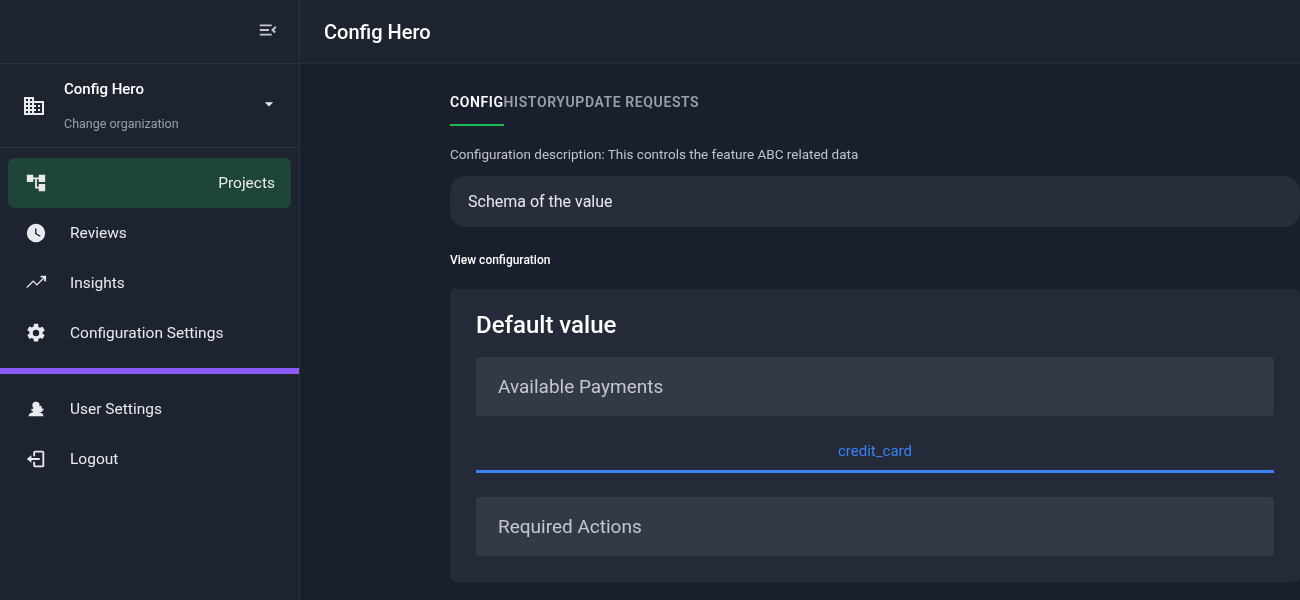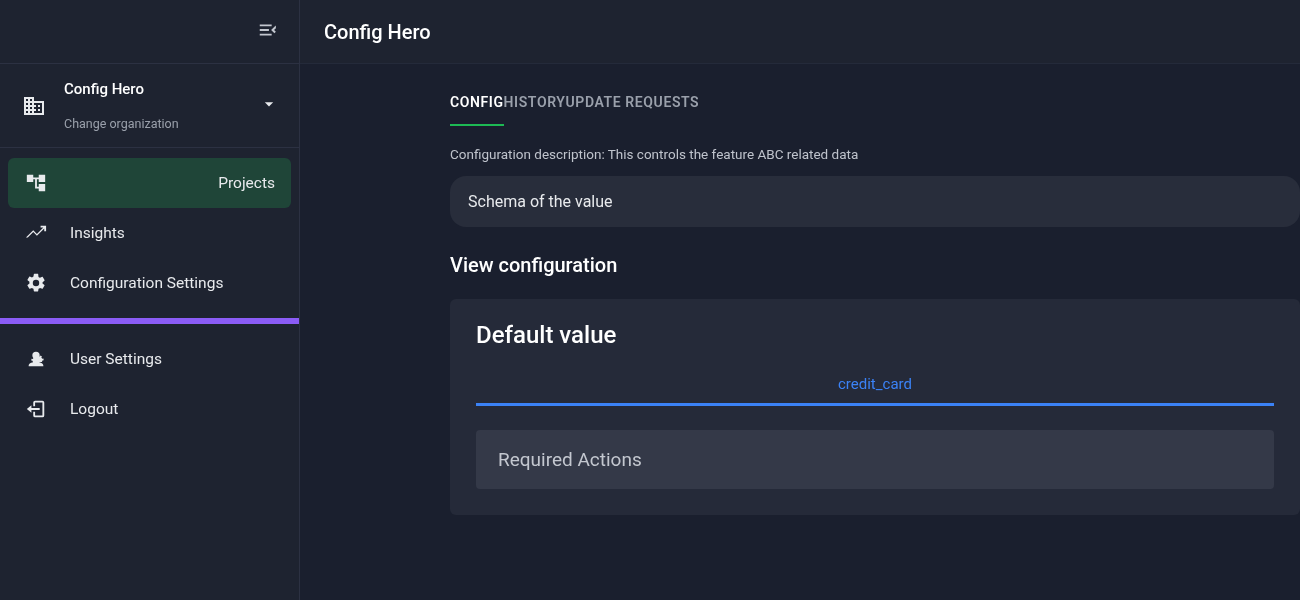"Reviews" div.nav-item { html: none -> <div> <span> <svg> <path></path> </svg> </span> <span>Reviews</span> </div> }
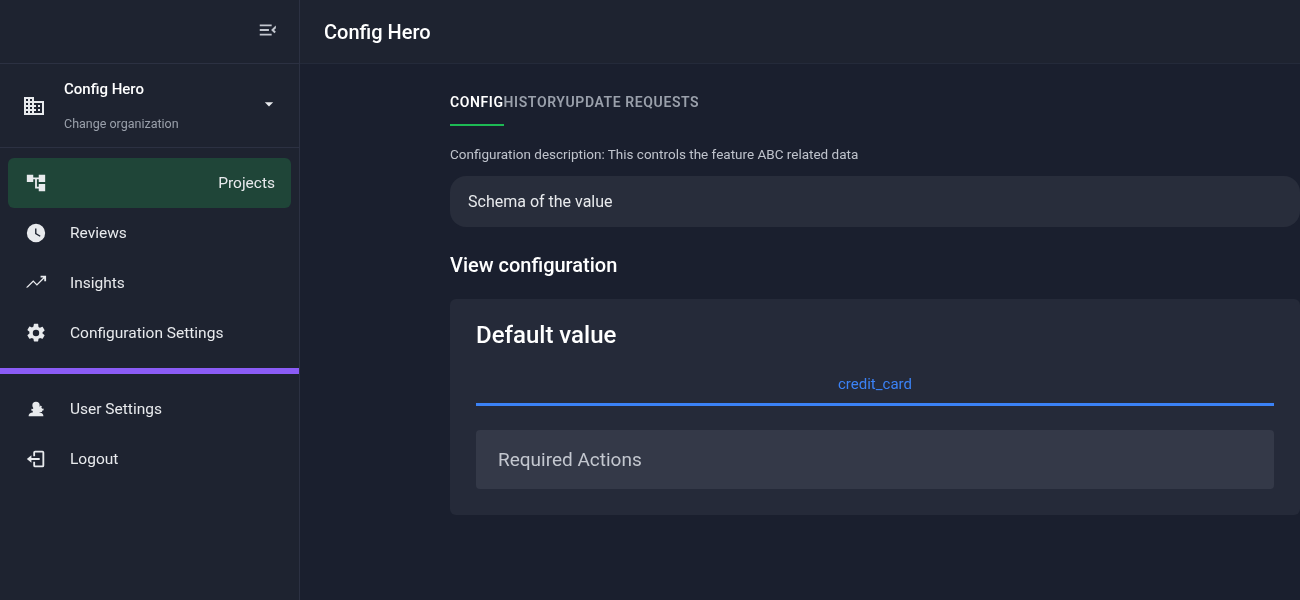"View configuration" .section-heading { font-size: 20px -> 12px }
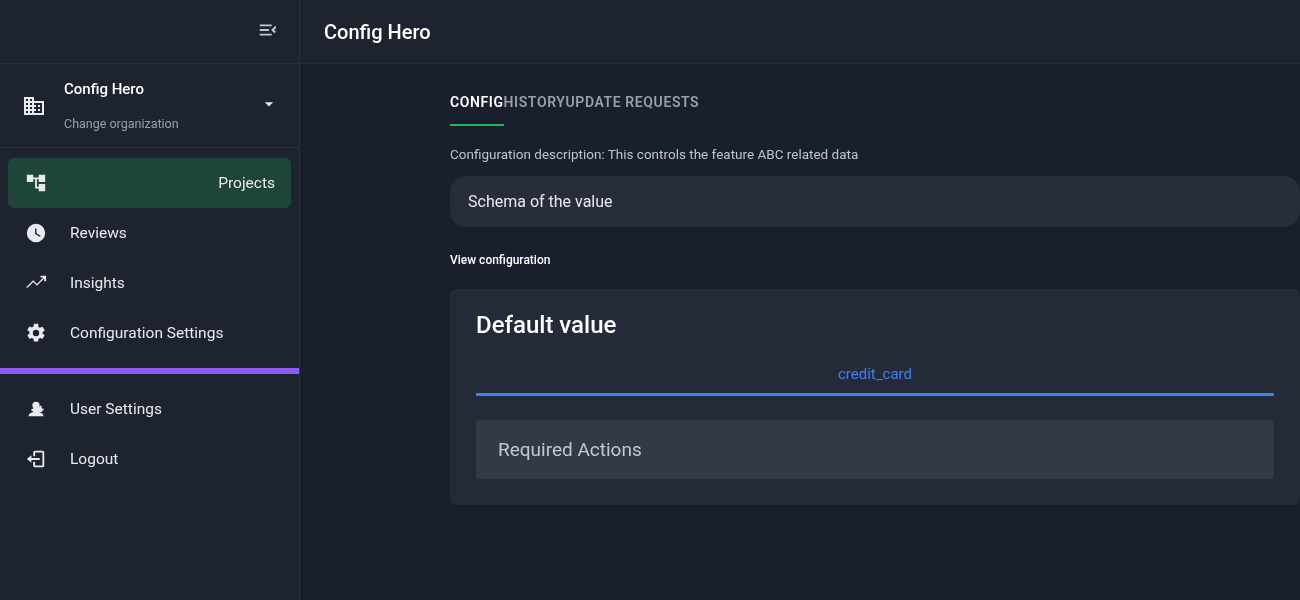"Available Payments" div.sub-panel { html: none -> <div>Available Payments</div> }
